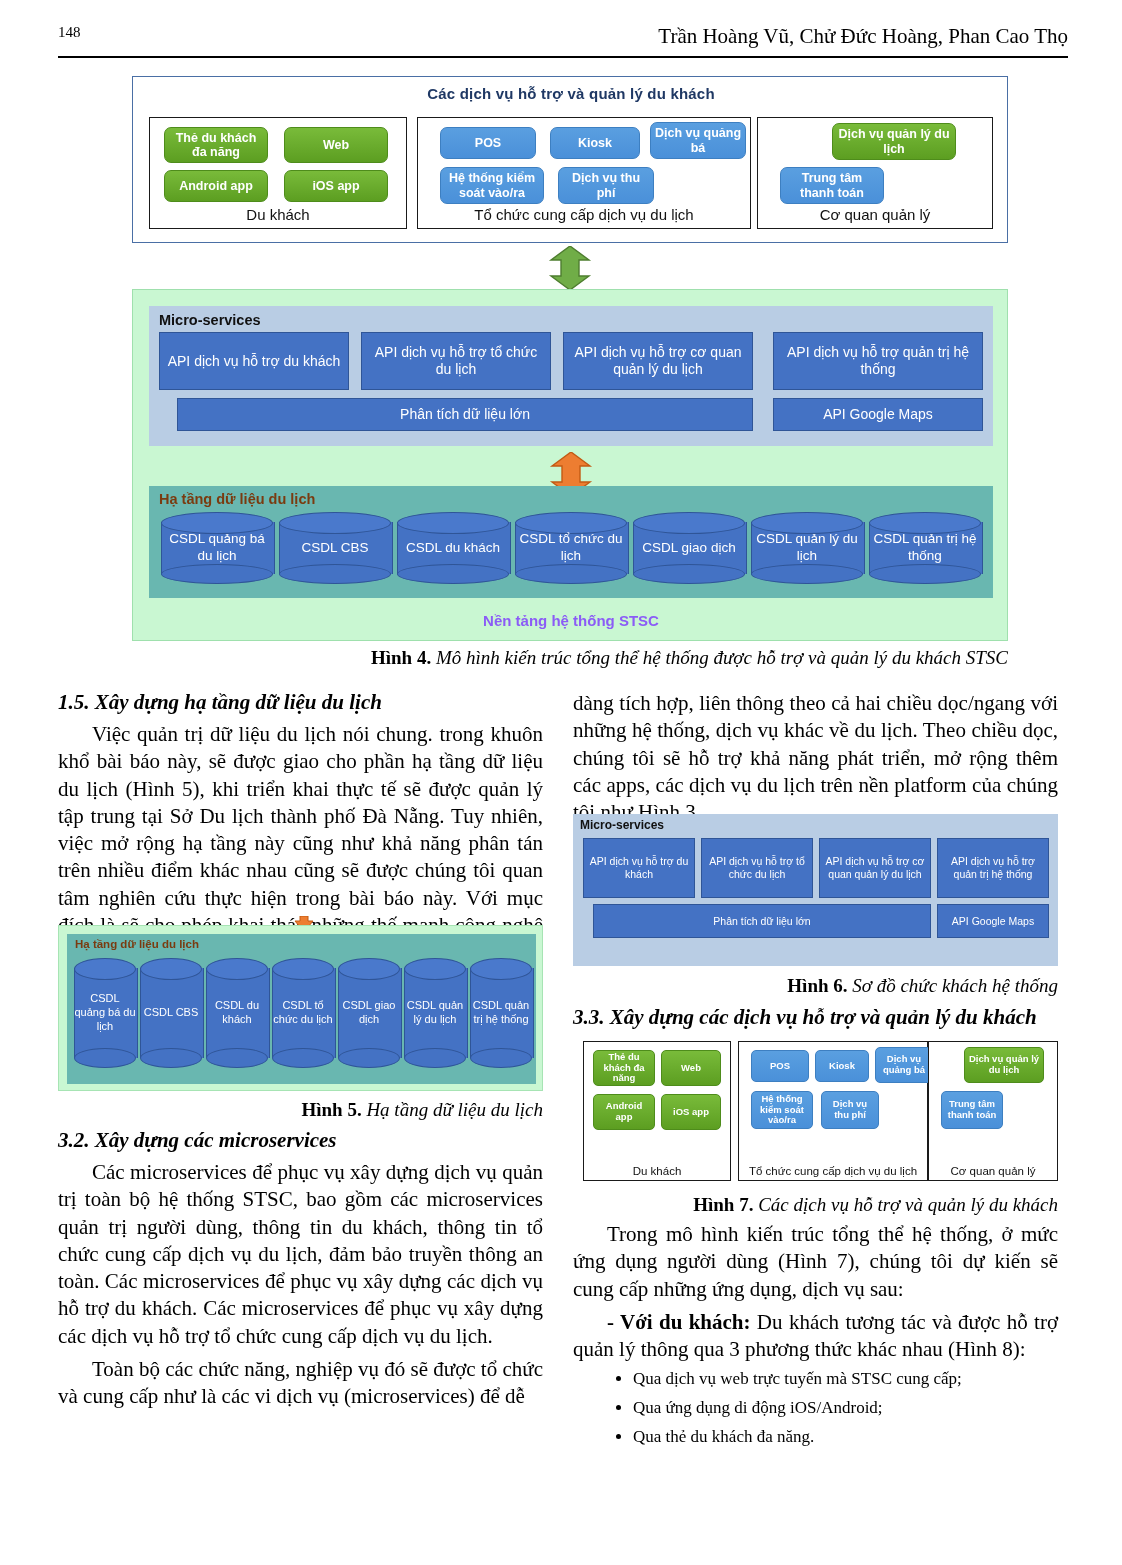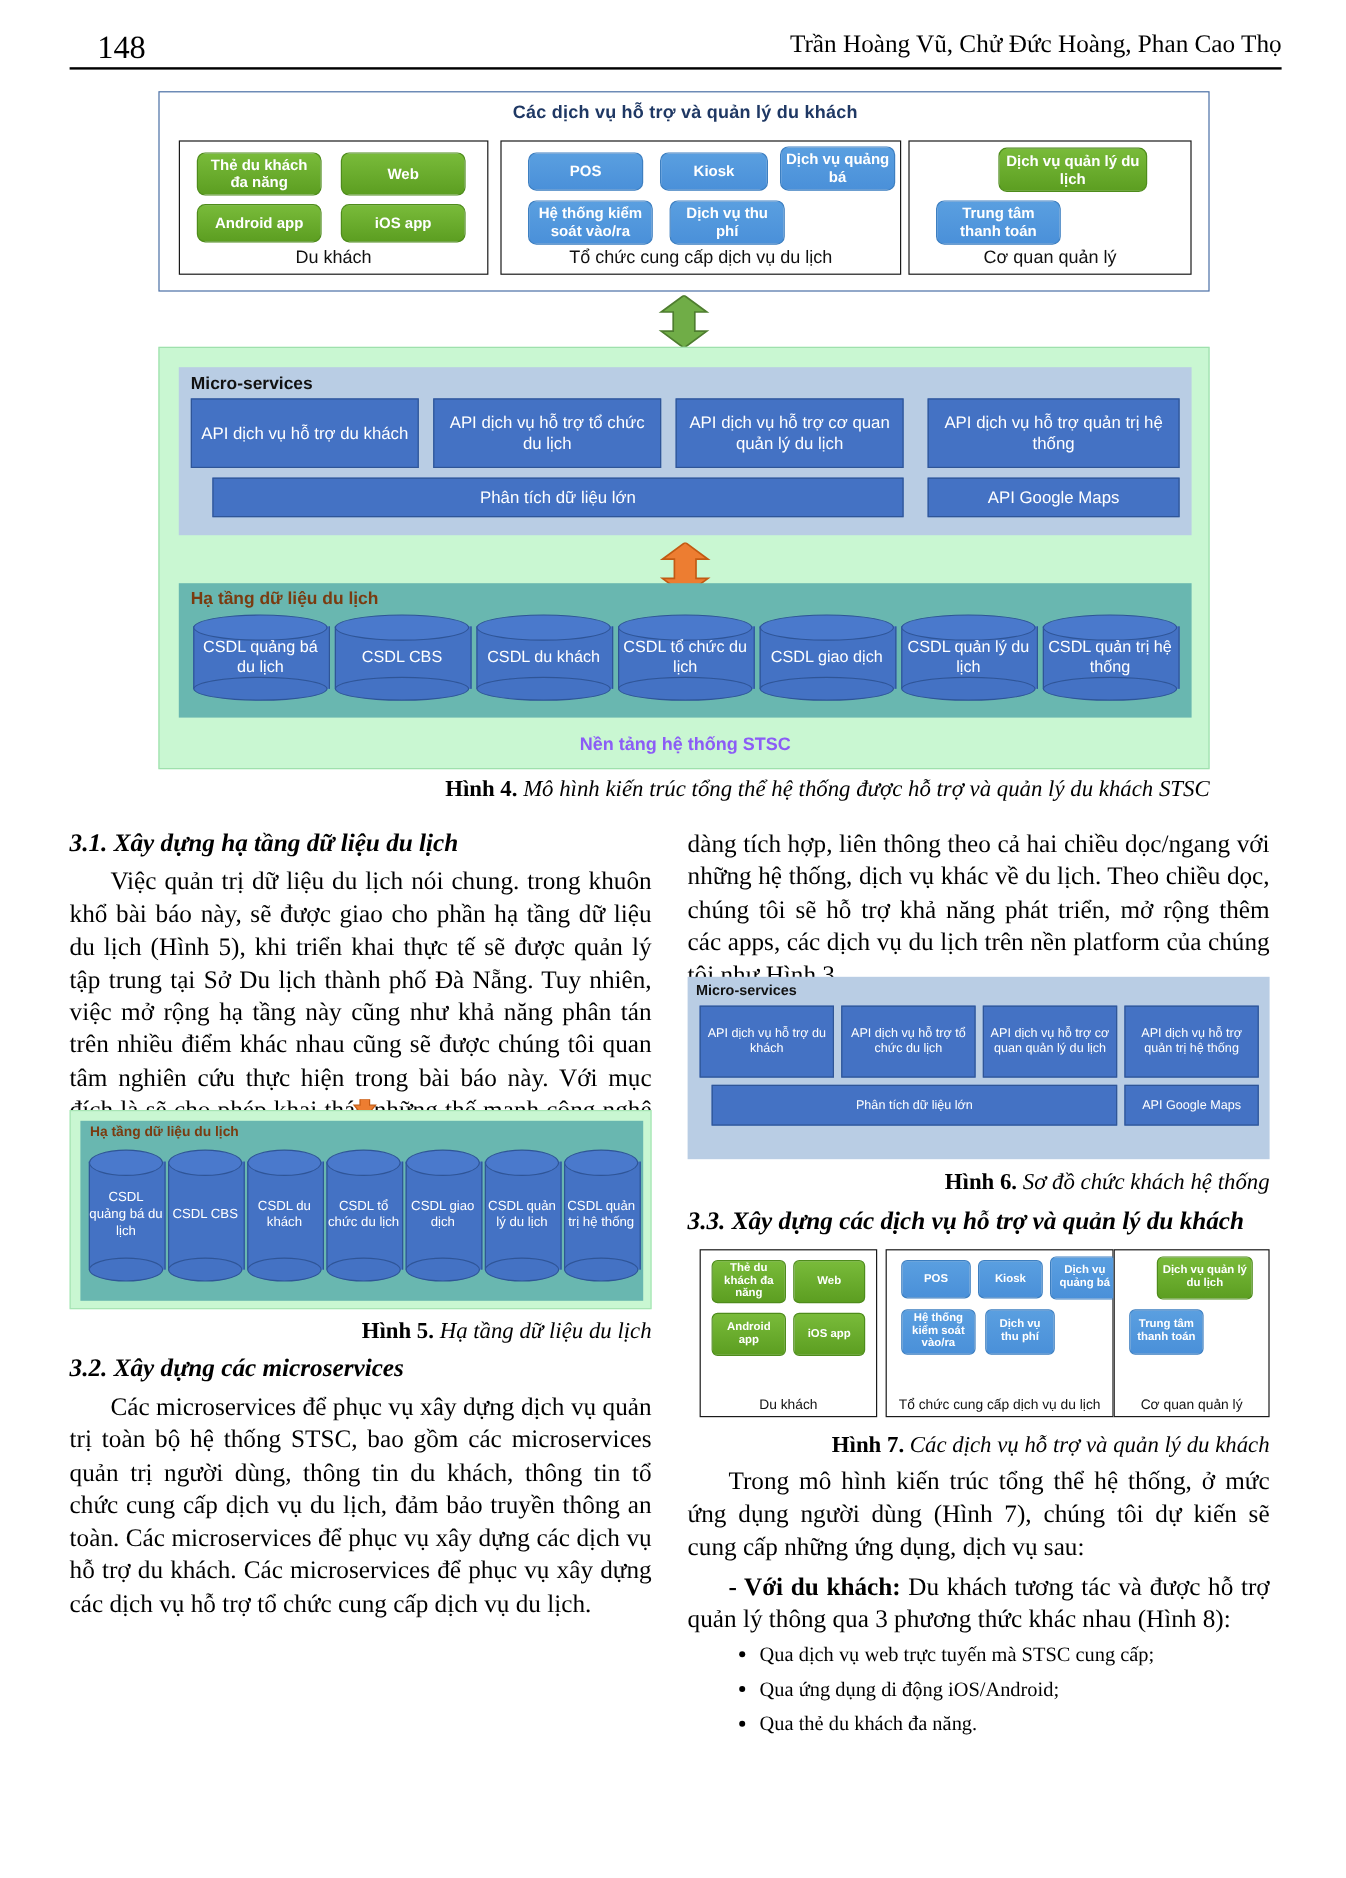"148" .runhead .pno { font-size: 27px -> 15px; margin-left: 23px -> none }
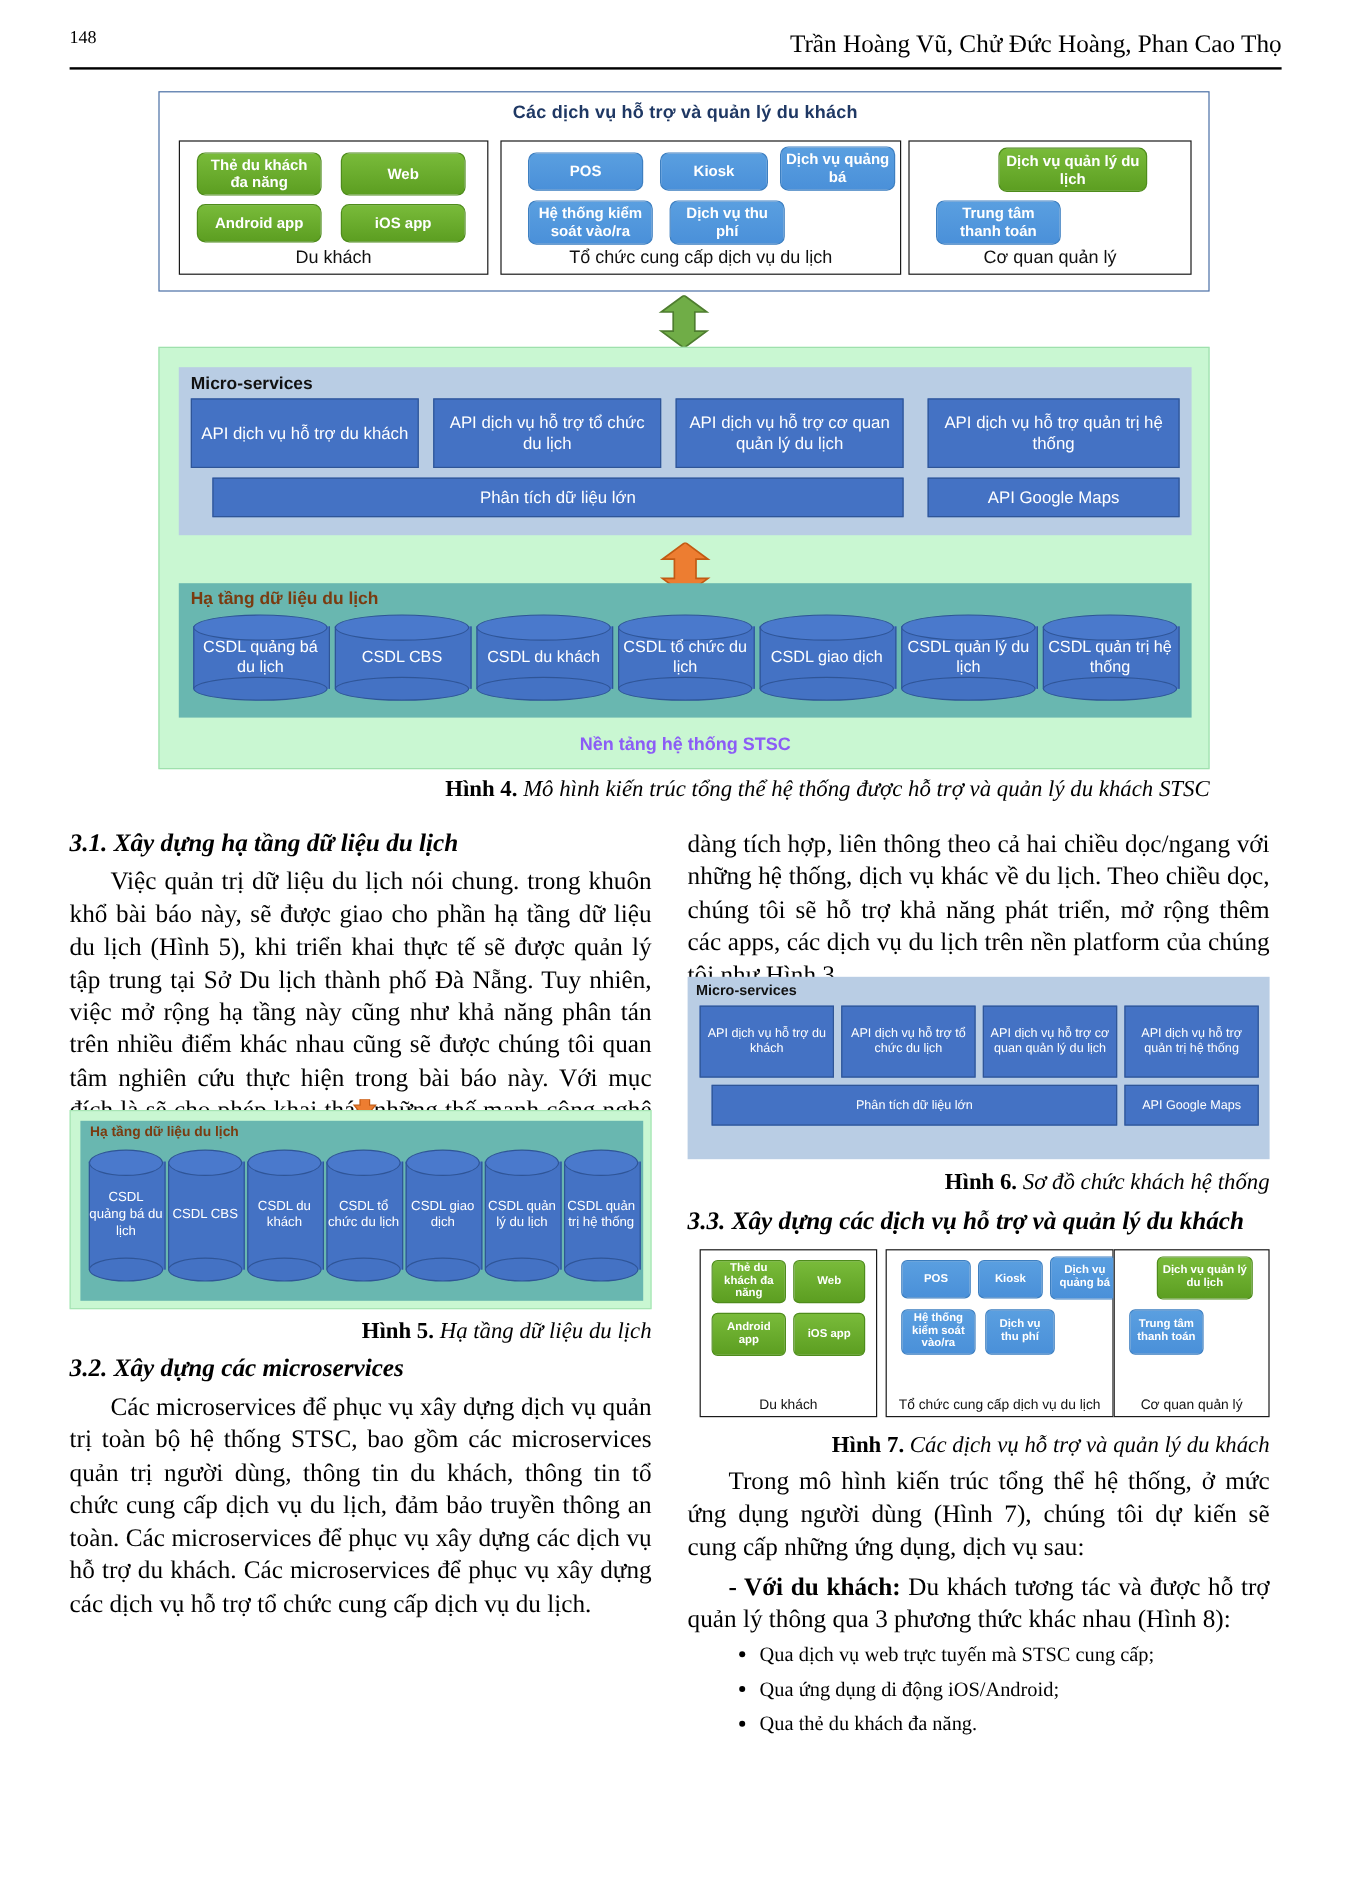"3.1. Xây dựng hạ tầng" h3.sec { text: 3.1 -> 1.5 }
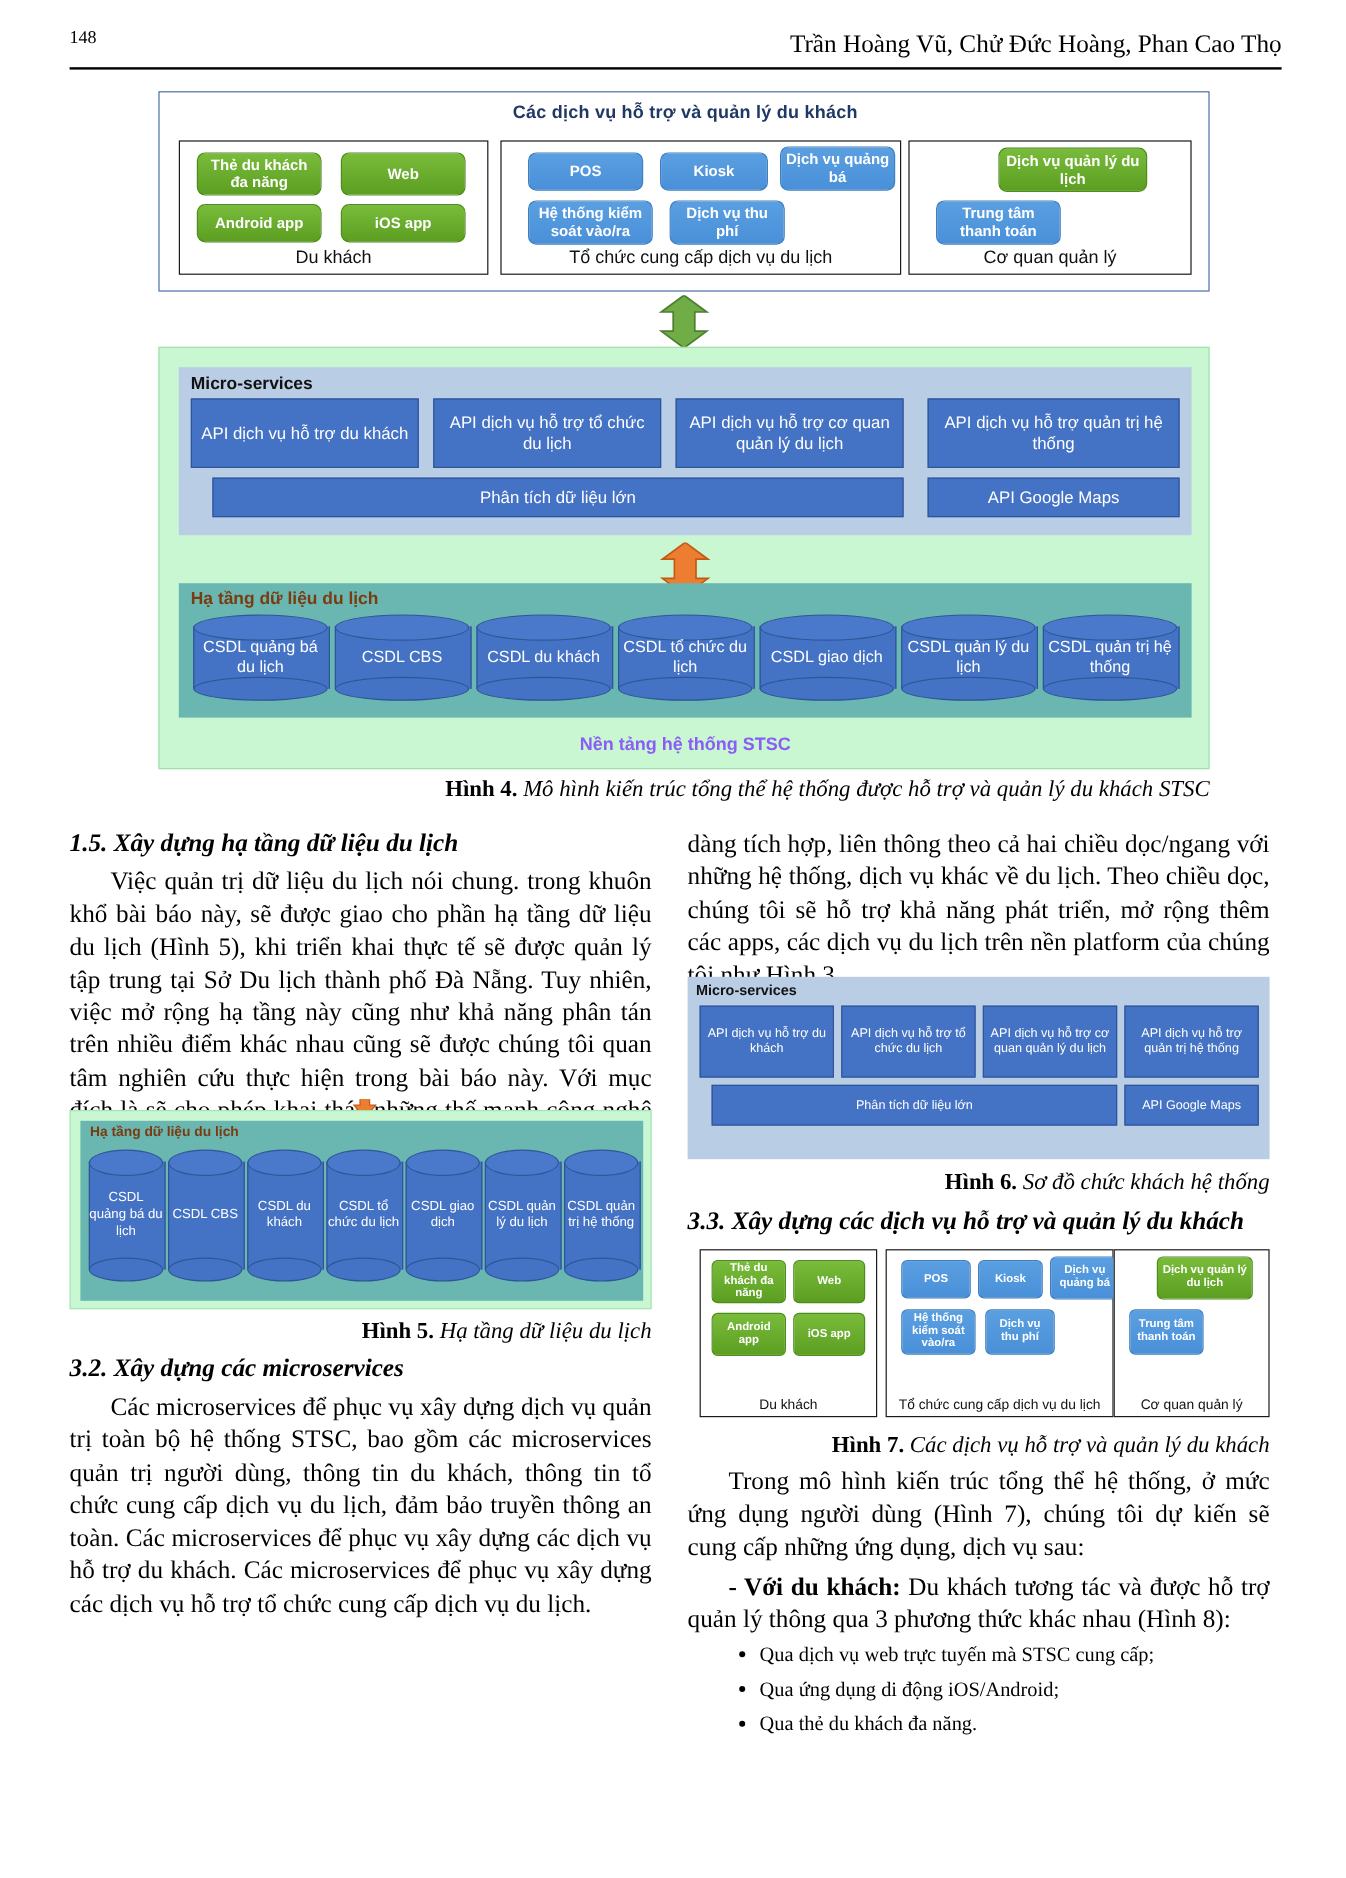"Toàn bộ các chức năng," p.body { html: none -> <p>Toàn bộ các chức năng, nghiệp vụ đó sẽ được tổ chức và cung cấp như là các vi dịch vụ (microservices) để dễ</p> }
